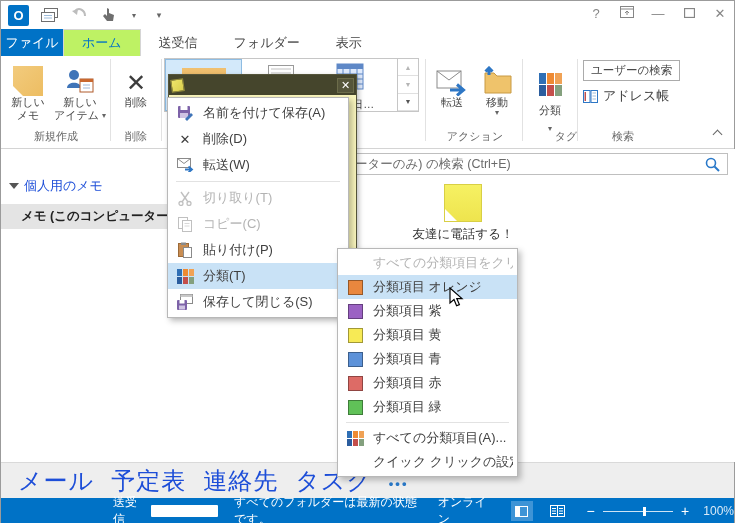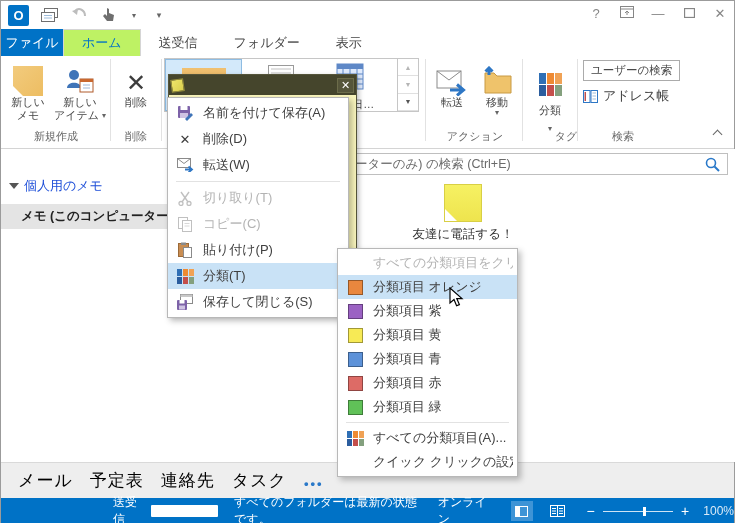"メール" .bn-item { color: #000000 -> #1d4ed8; font-size: 17px -> 24px }
